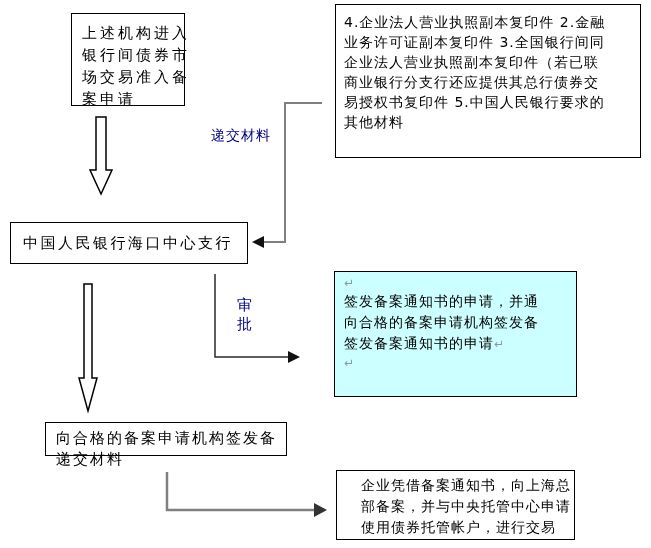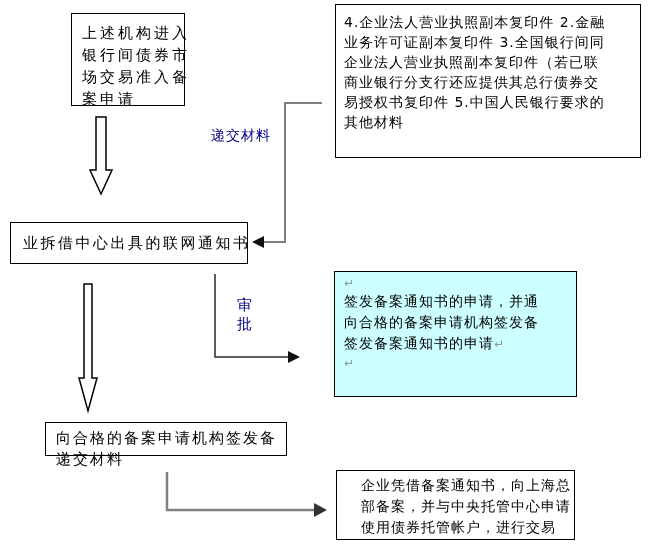"业拆借中心出具的联网通知书" span.line { text: 业拆借中心出具的联网通知书 -> 中国人民银行海口中心支行 }
